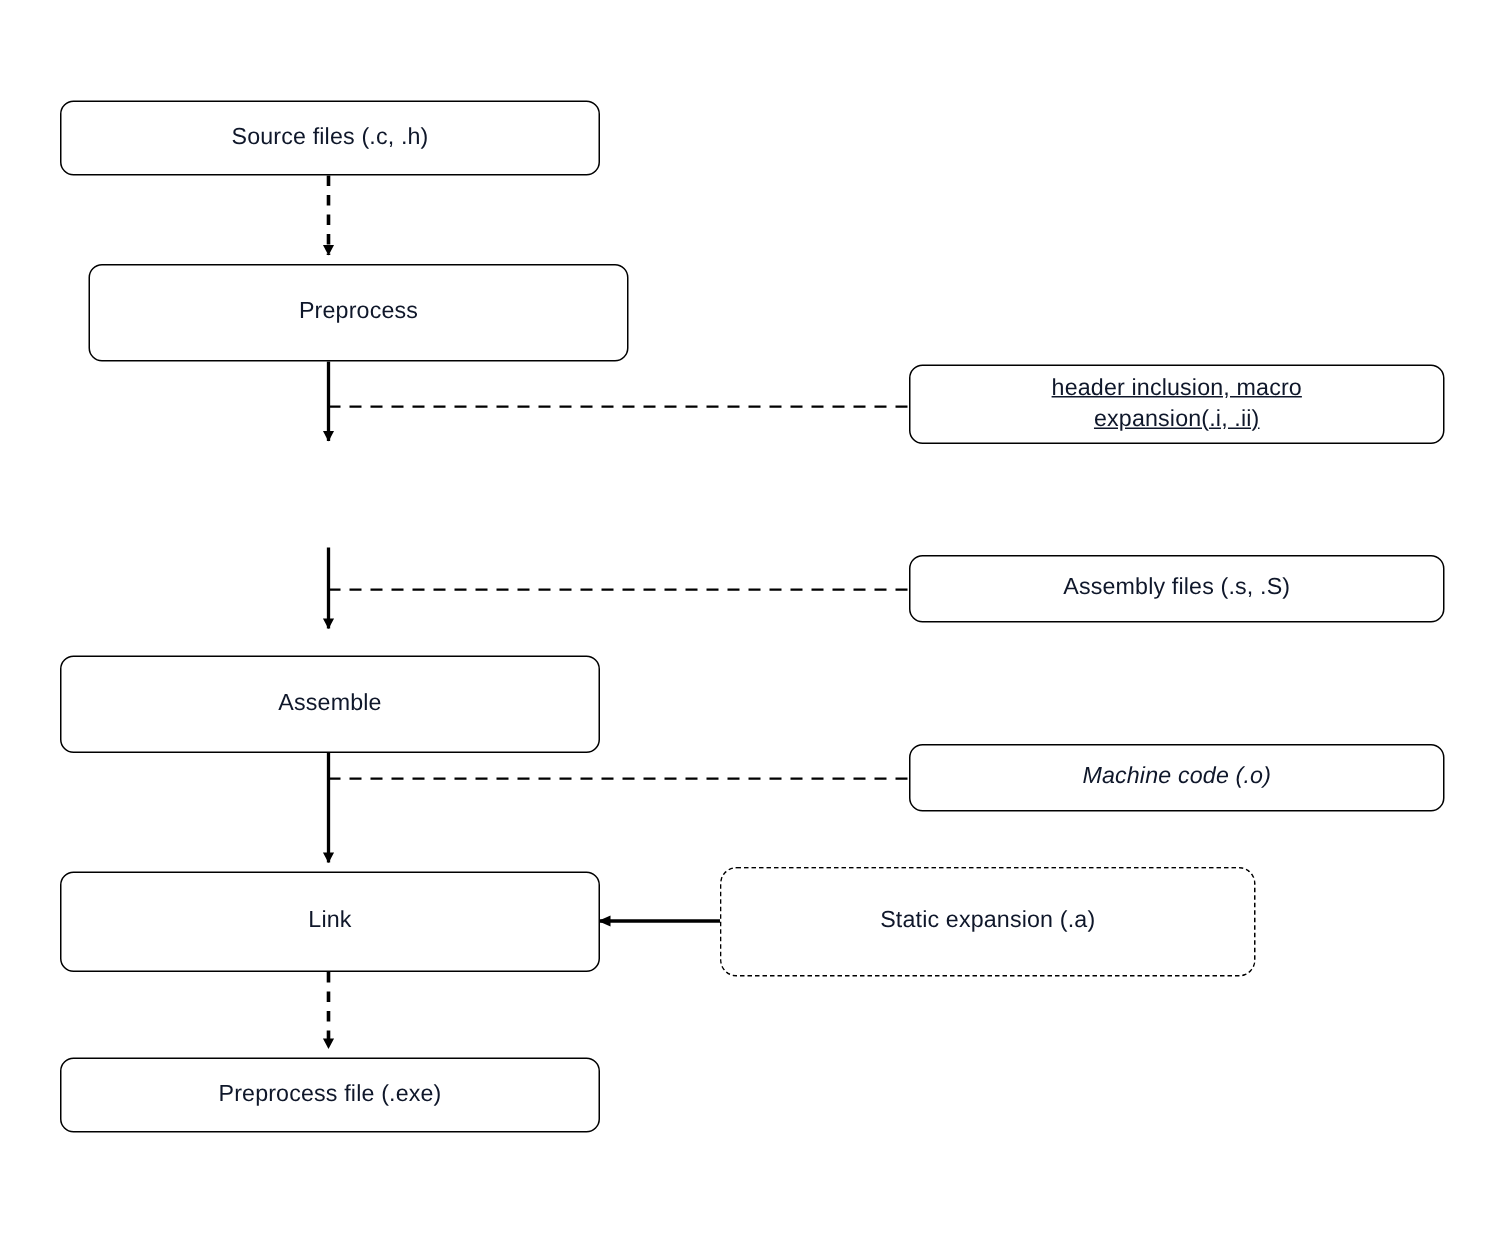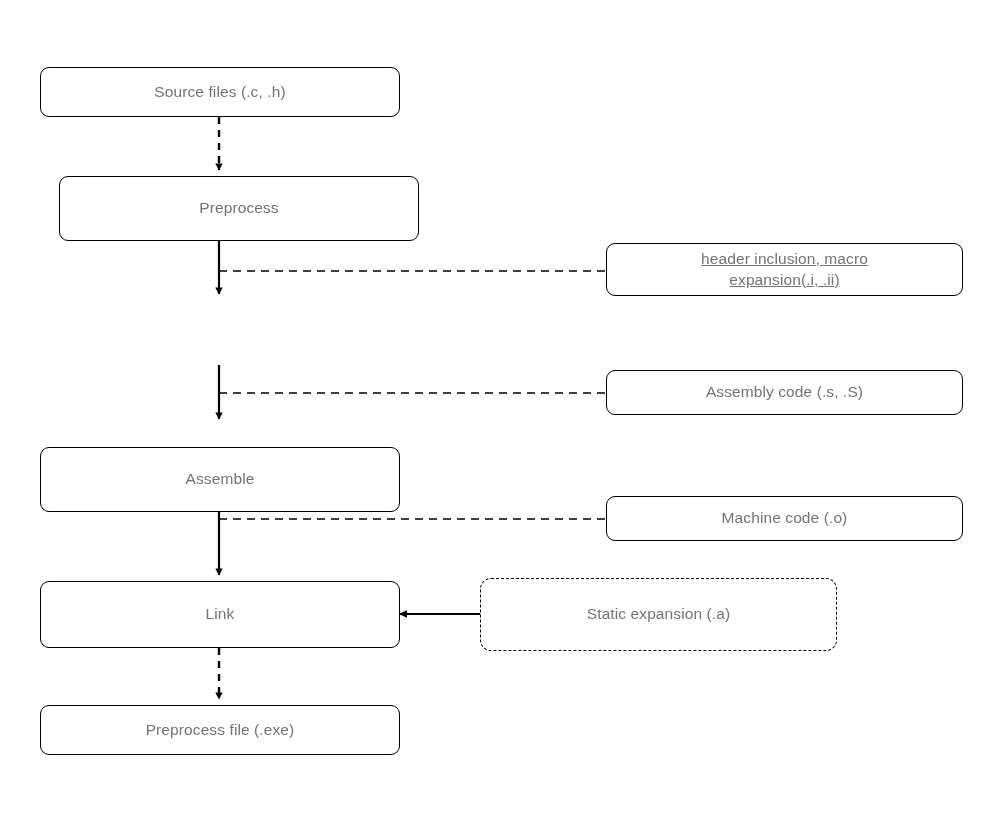"Source files (.c, .h)" .node { color: #737373 -> #0f172a }
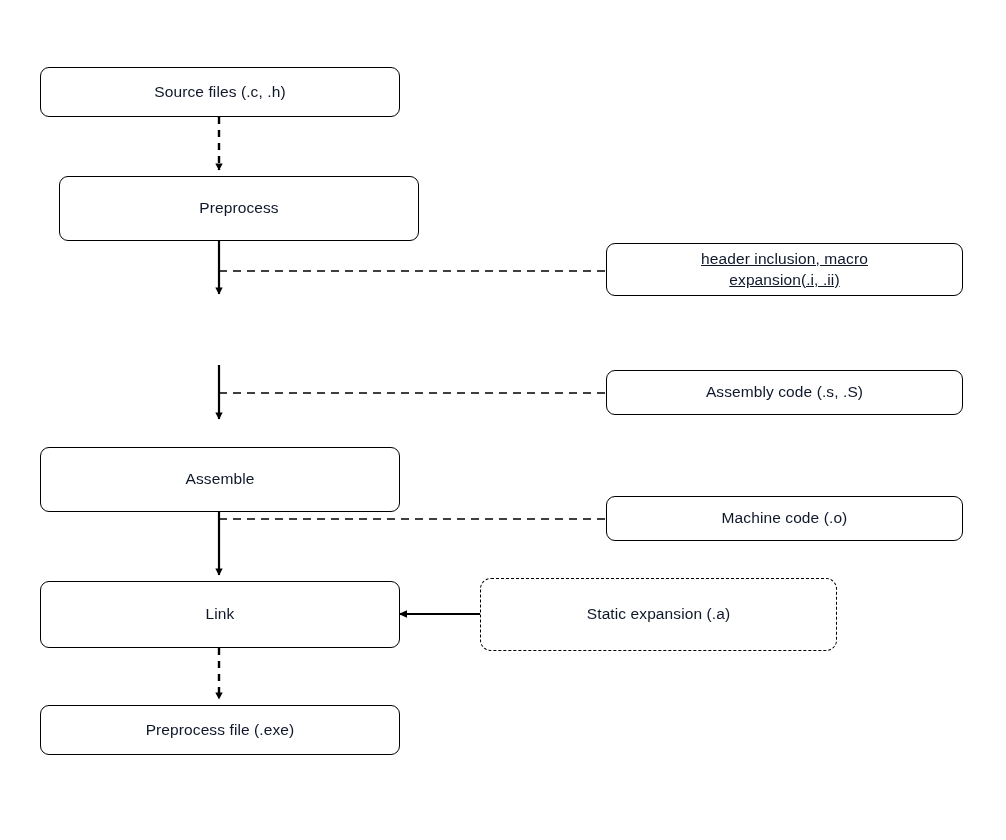"Assembly code (.s, .S)" span.node-label { text: code -> files }
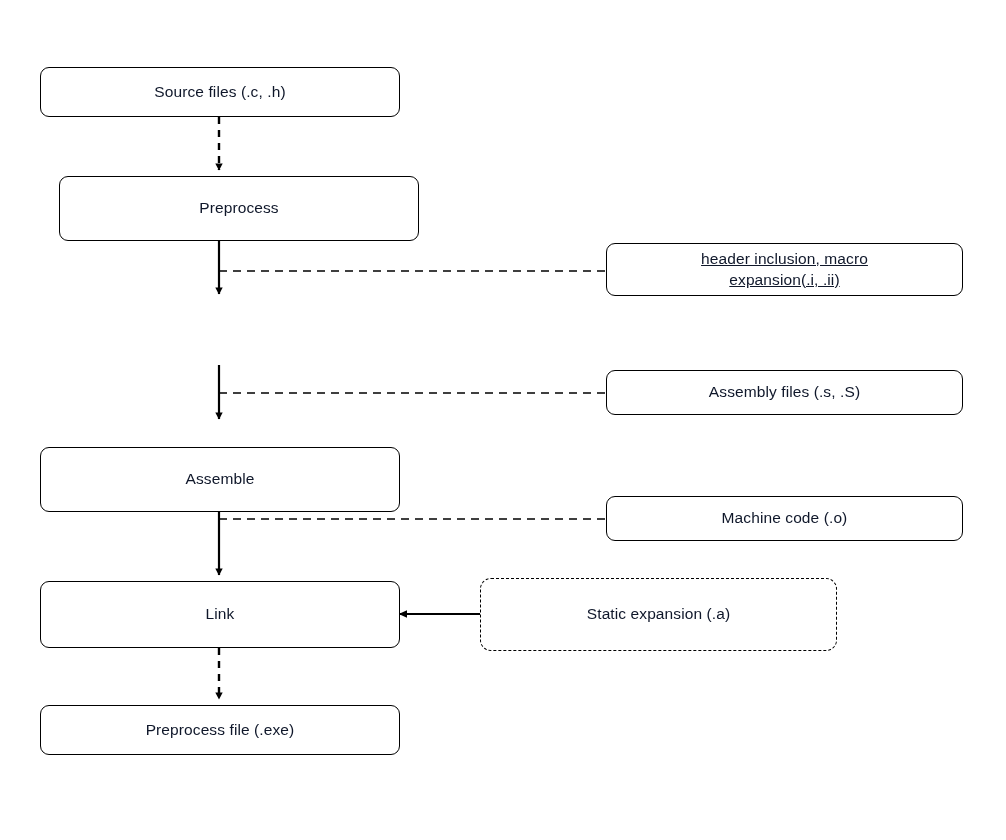"Assemble" div.node { top: 447px -> 437px }
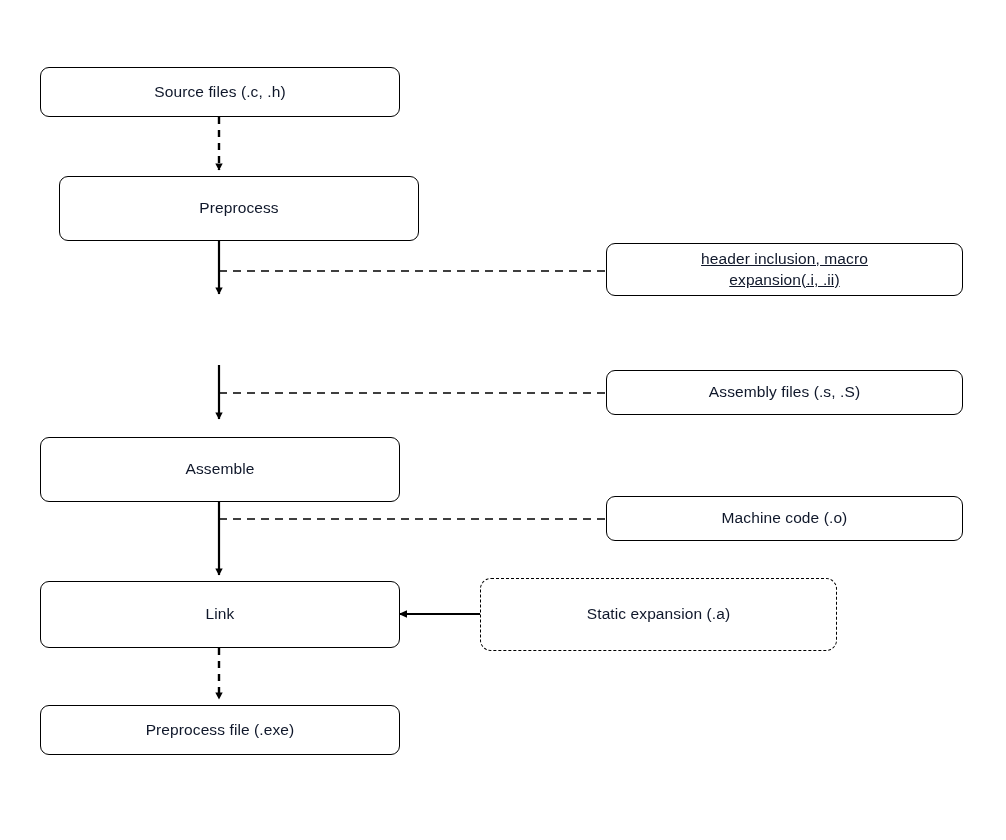"Machine code (.o)" div.node { font-style: none -> italic }
